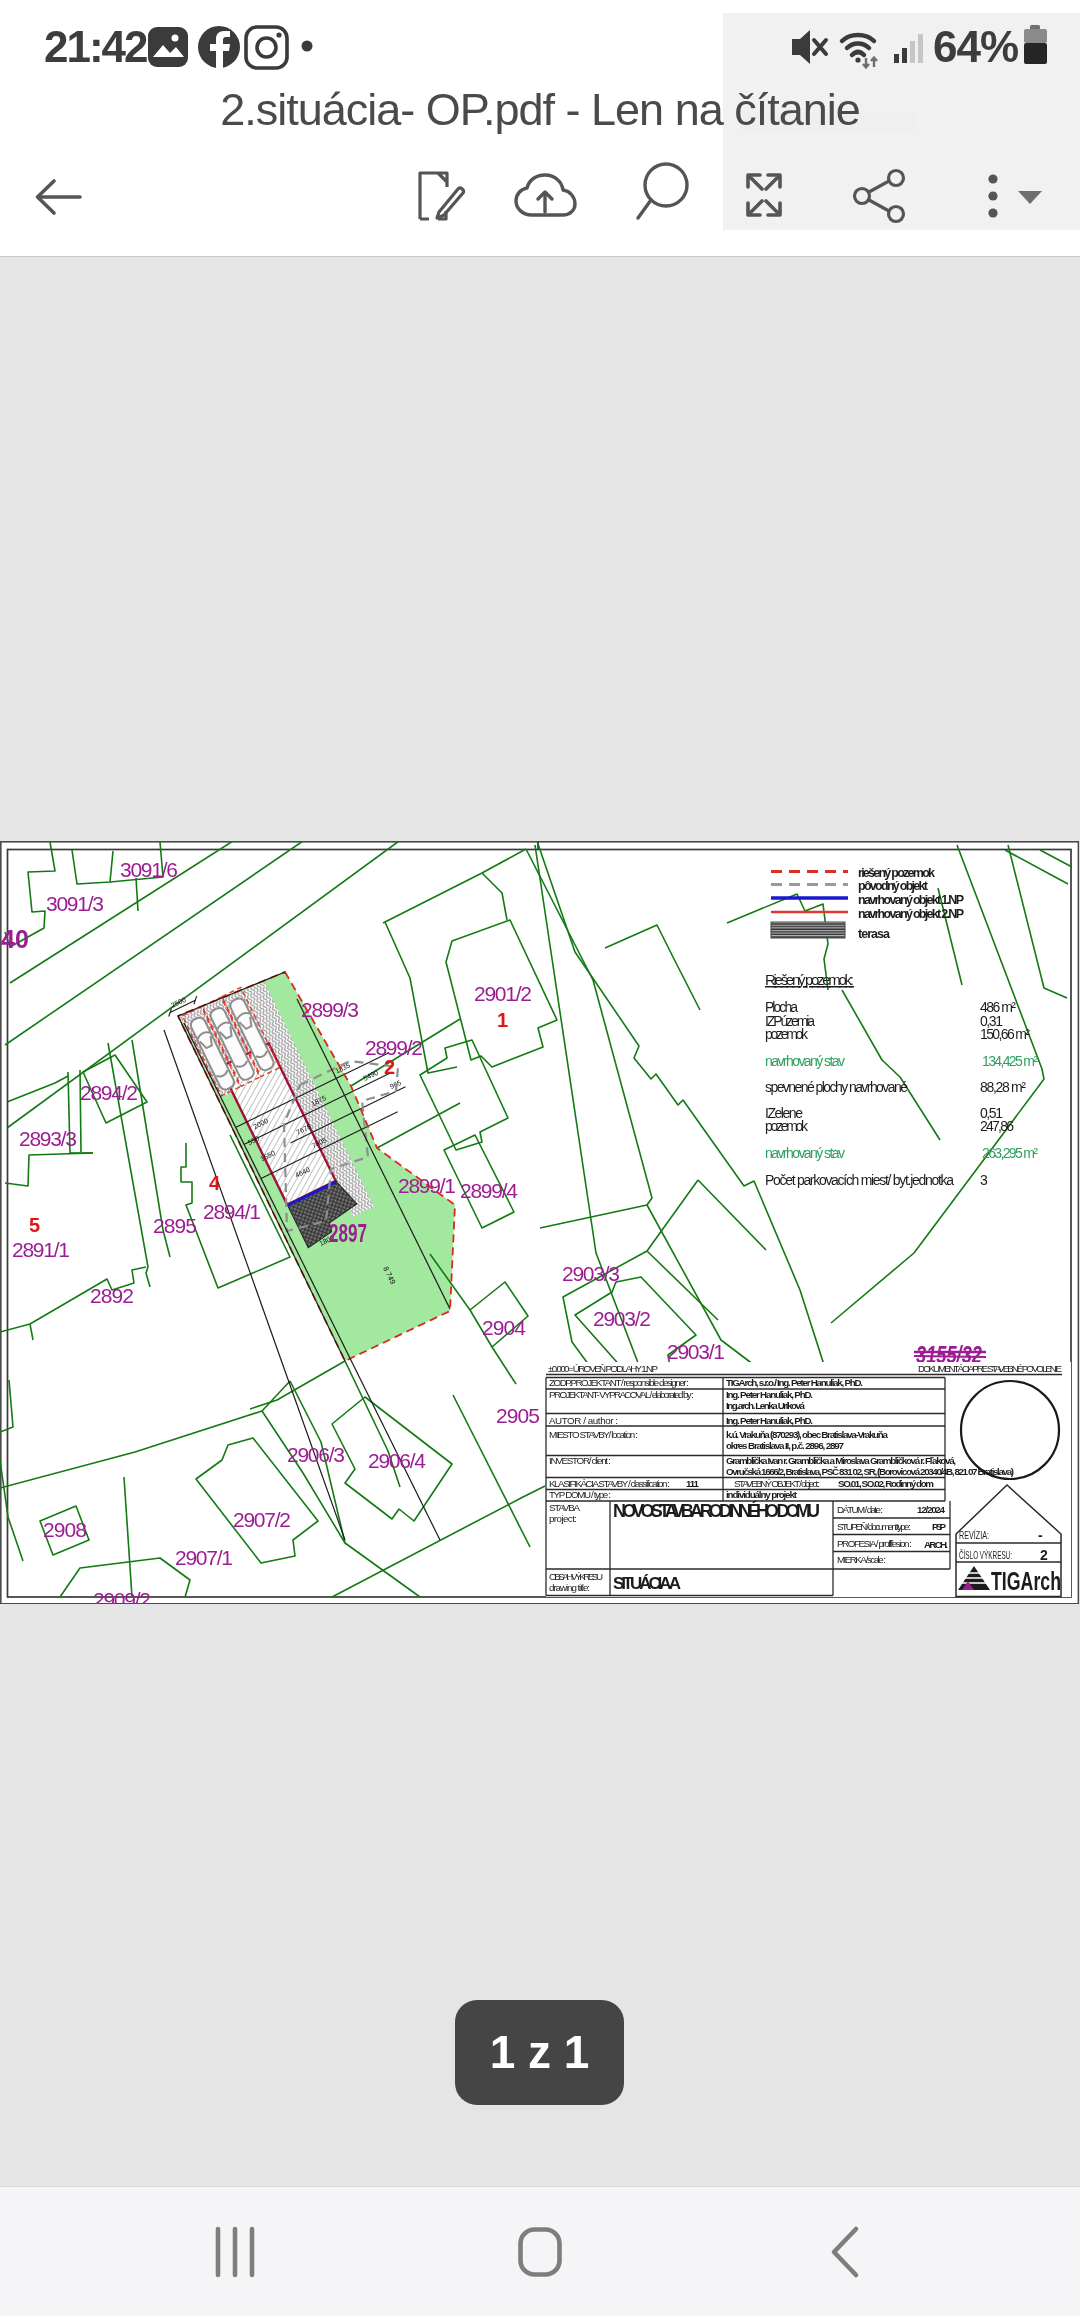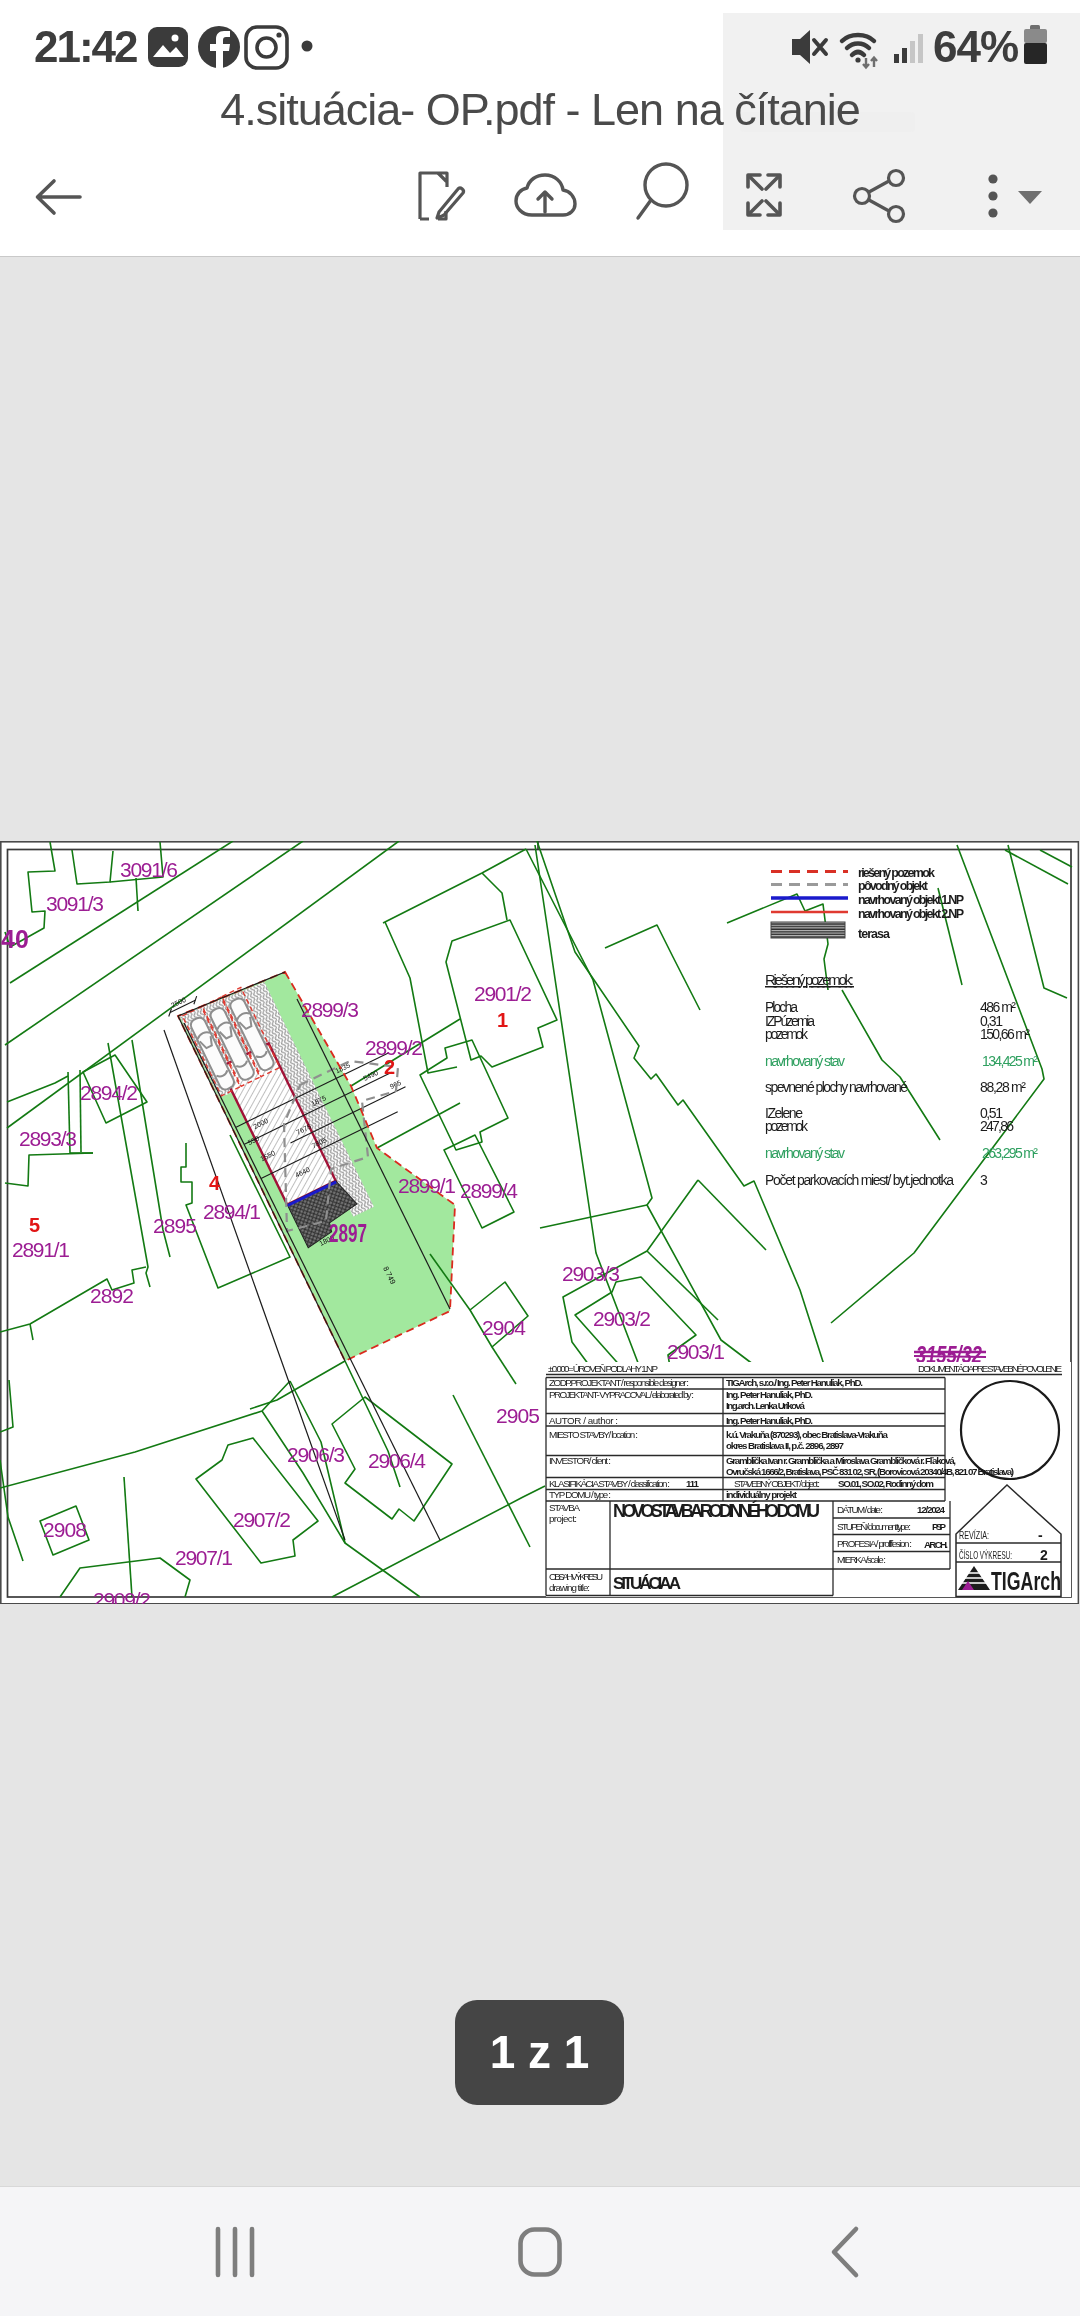"21:42" div.abs { left: 34px -> 44px }
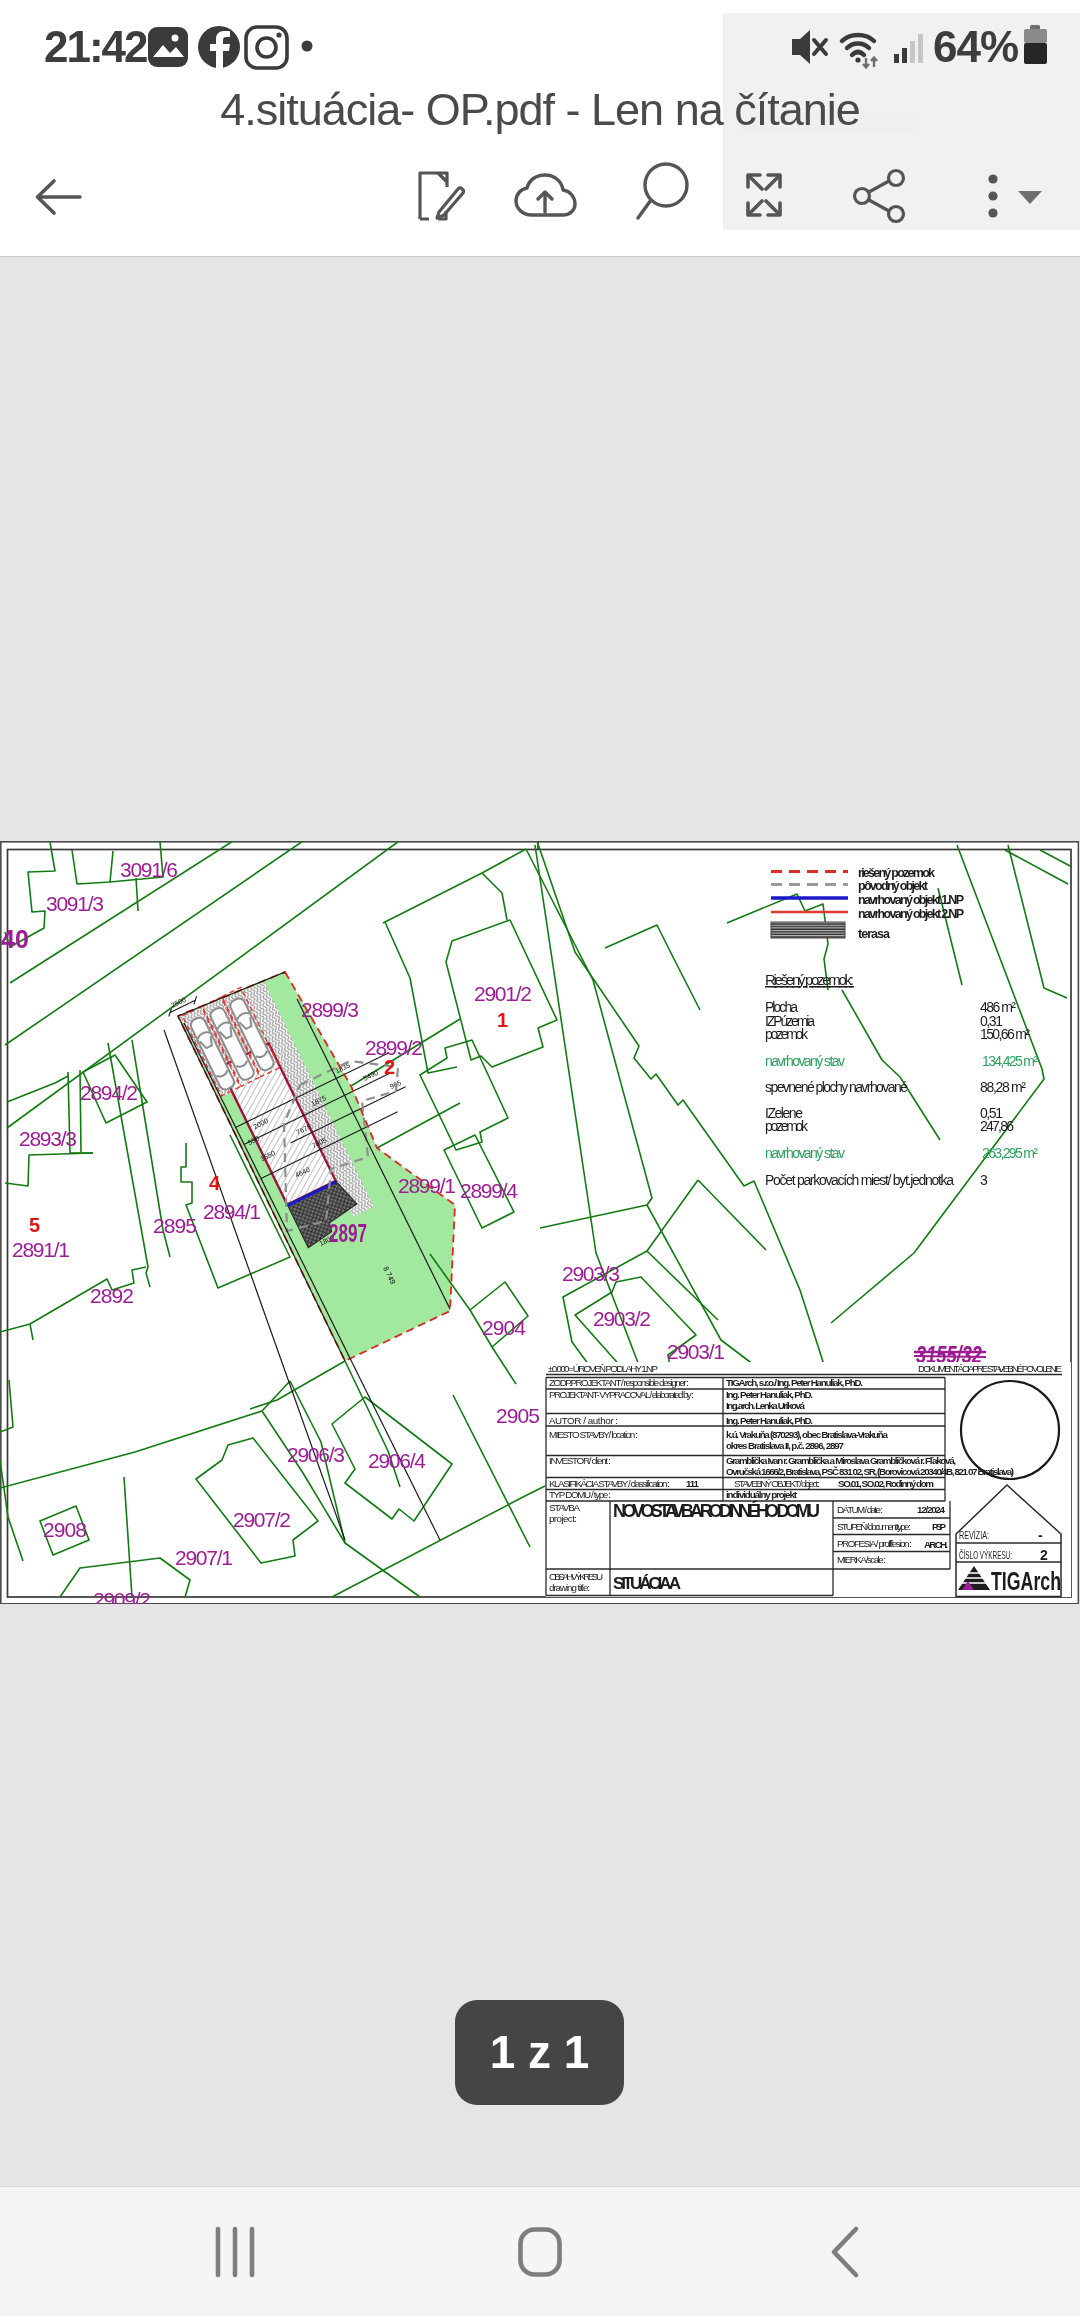"4.situácia- OP.pdf - Len na" div.abs { text: 4.situácia- -> 2.situácia- }
